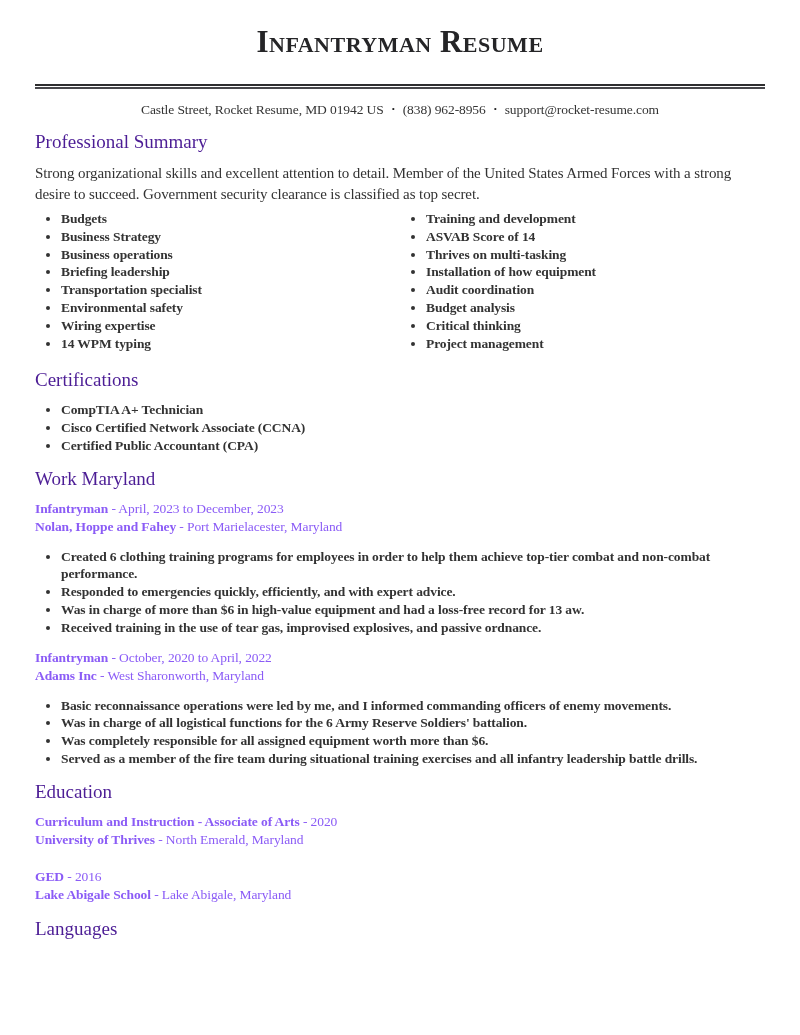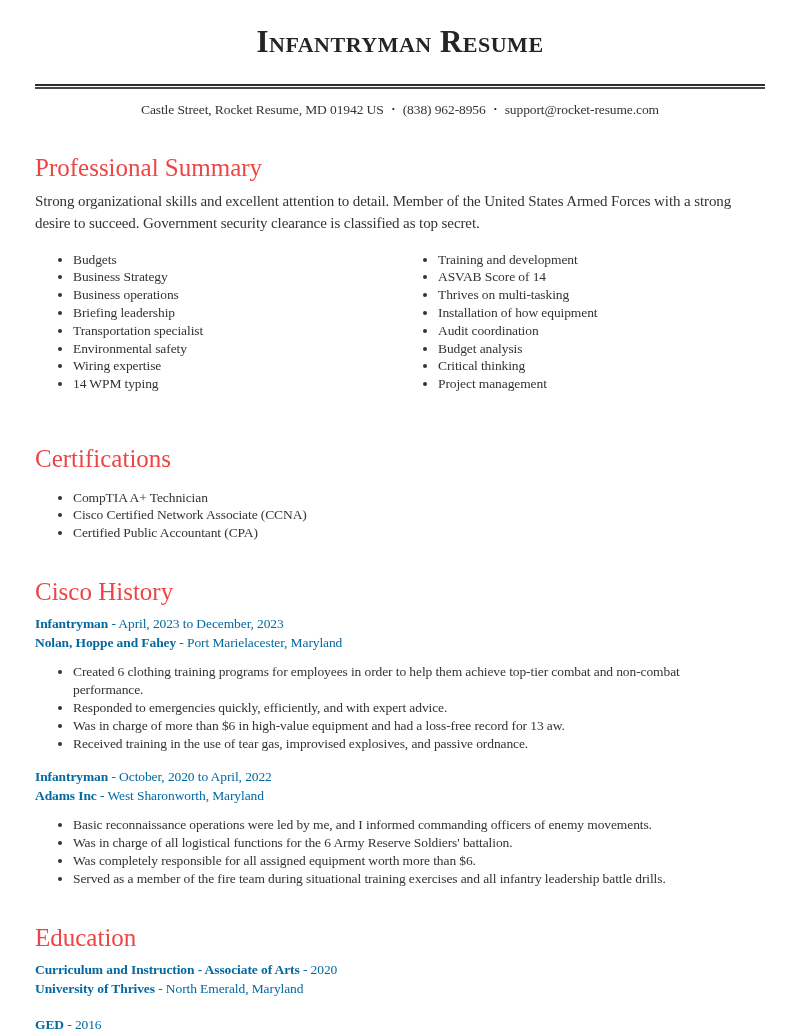"Professional Summary" h2.section-heading { color: #ef4444 -> #4c1d95; font-size: 25px -> 19px; margin: 36px 0 10px 0 -> 14px 0 10px 0 }
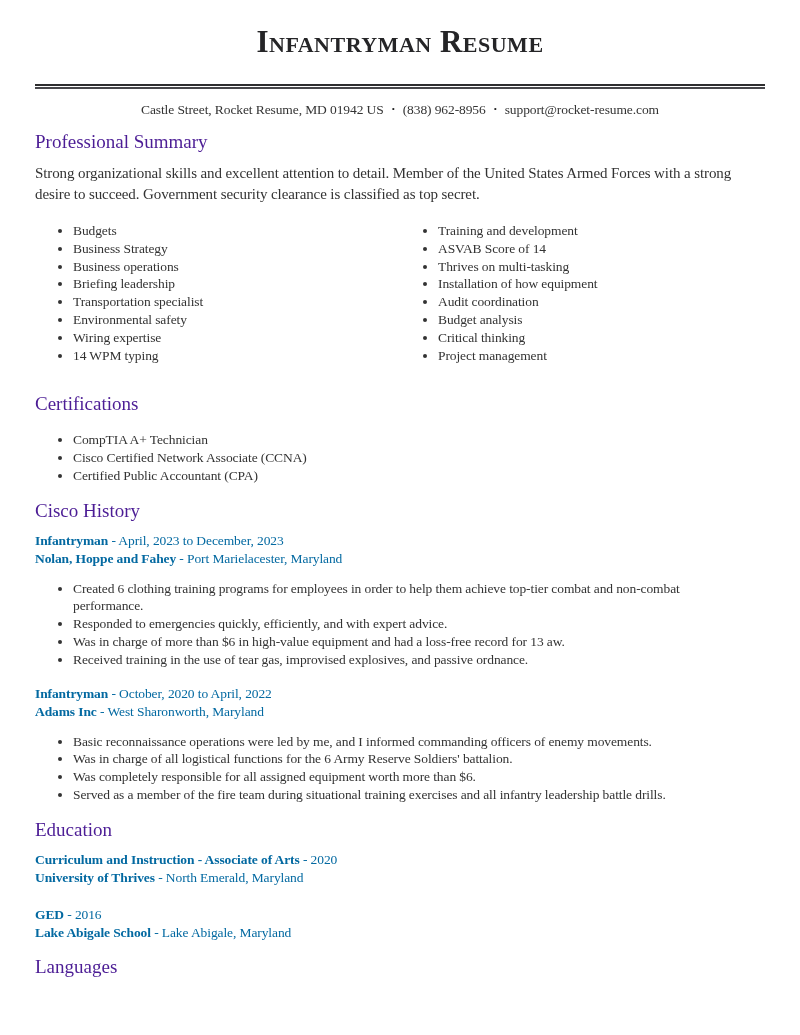"Budgets" ul.bullet-list { font-weight: none -> bold; margin: 16px -> 4px }
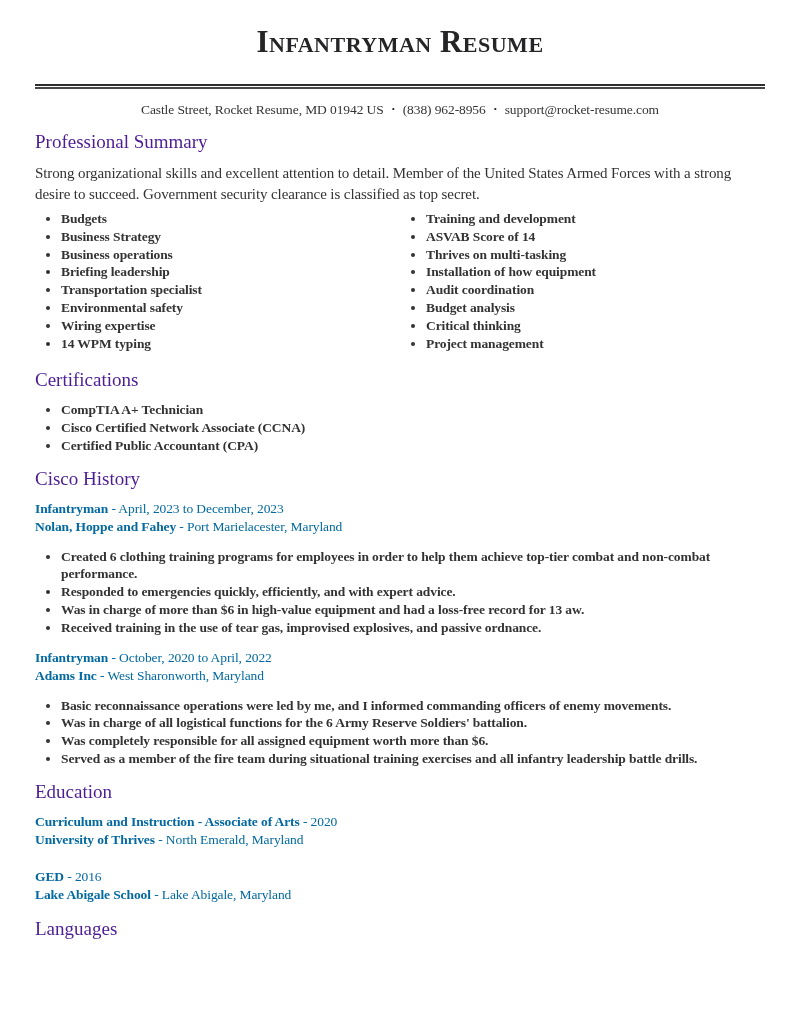"Cisco History" h2.section-heading { text: Cisco History -> Work Maryland }
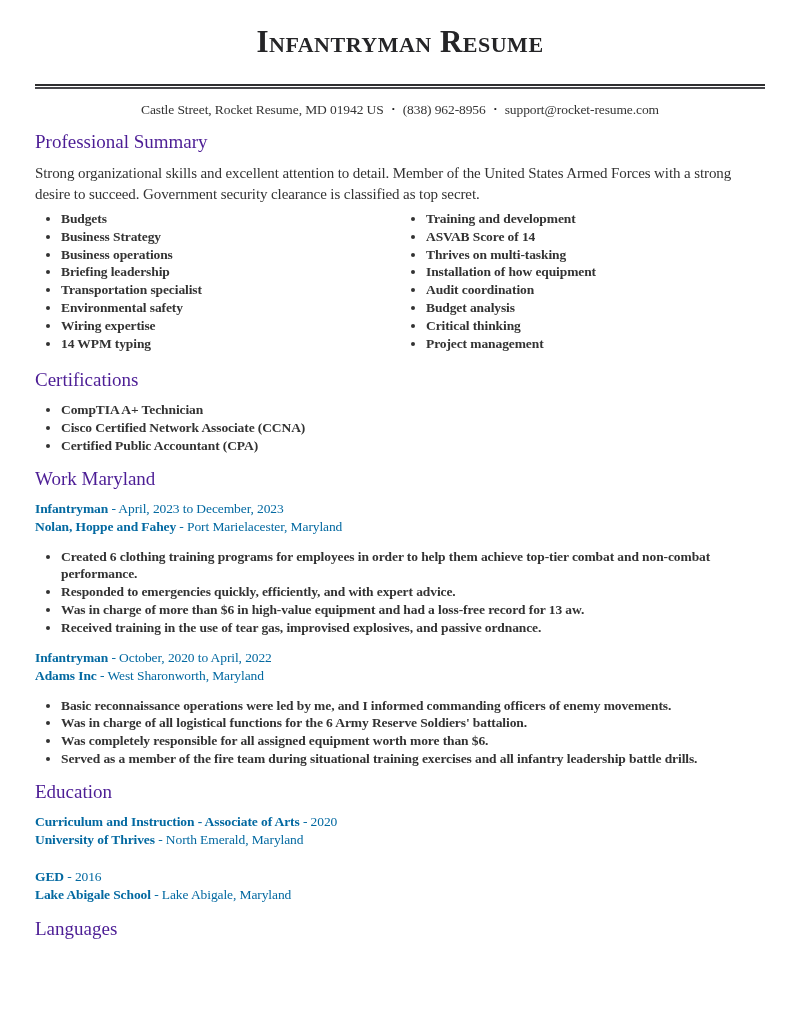"Infantryman - April, 2023 to" .job-line, .edu-line { color: #0369a1 -> #8b5cf6 }
